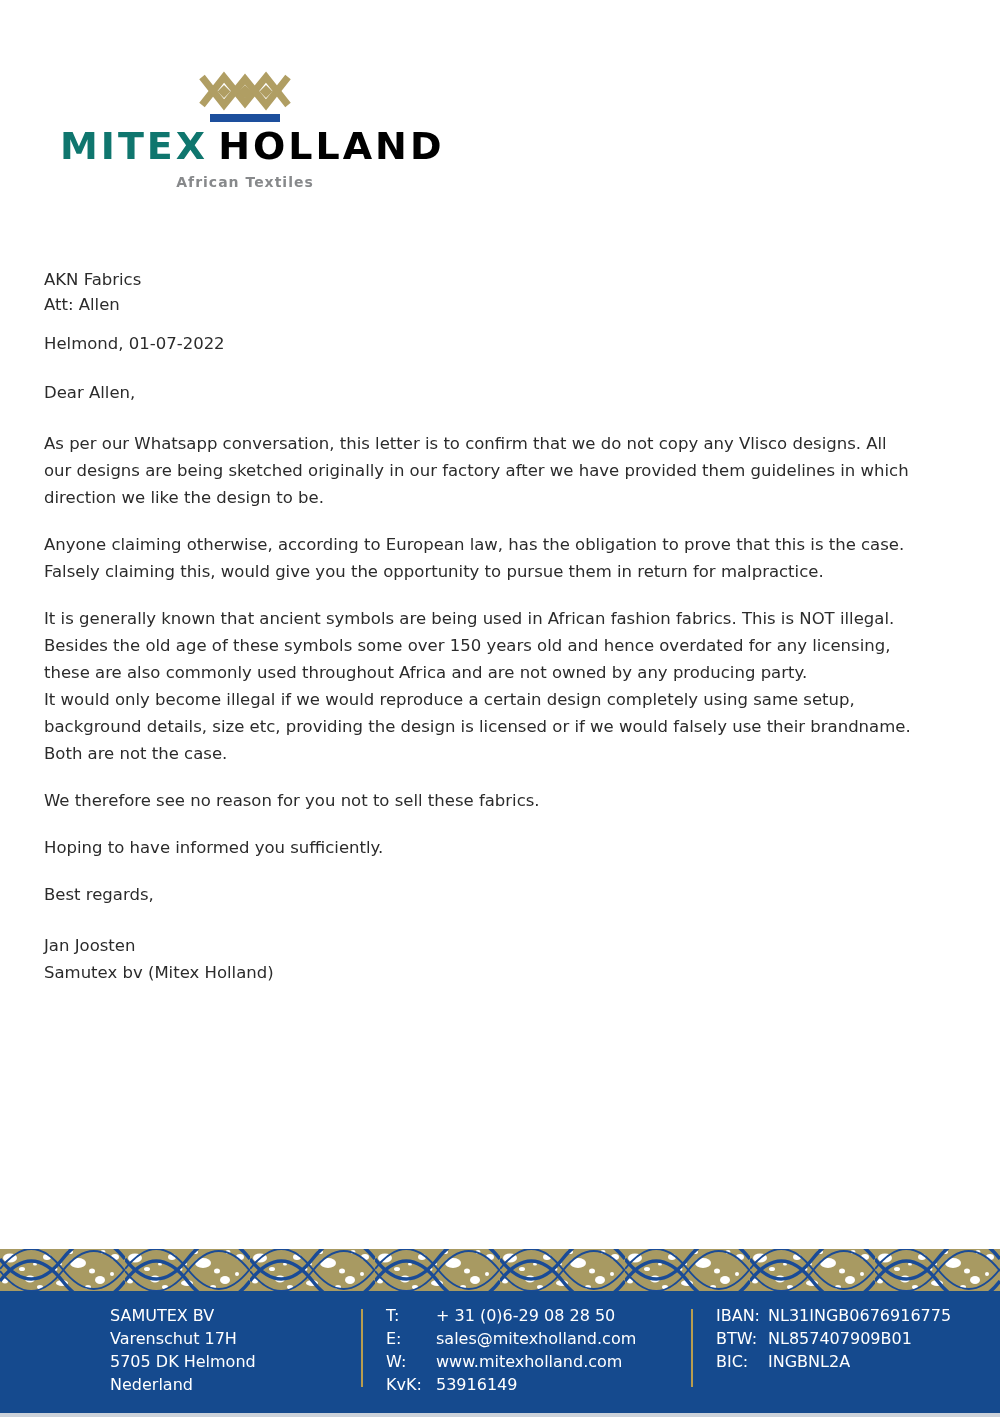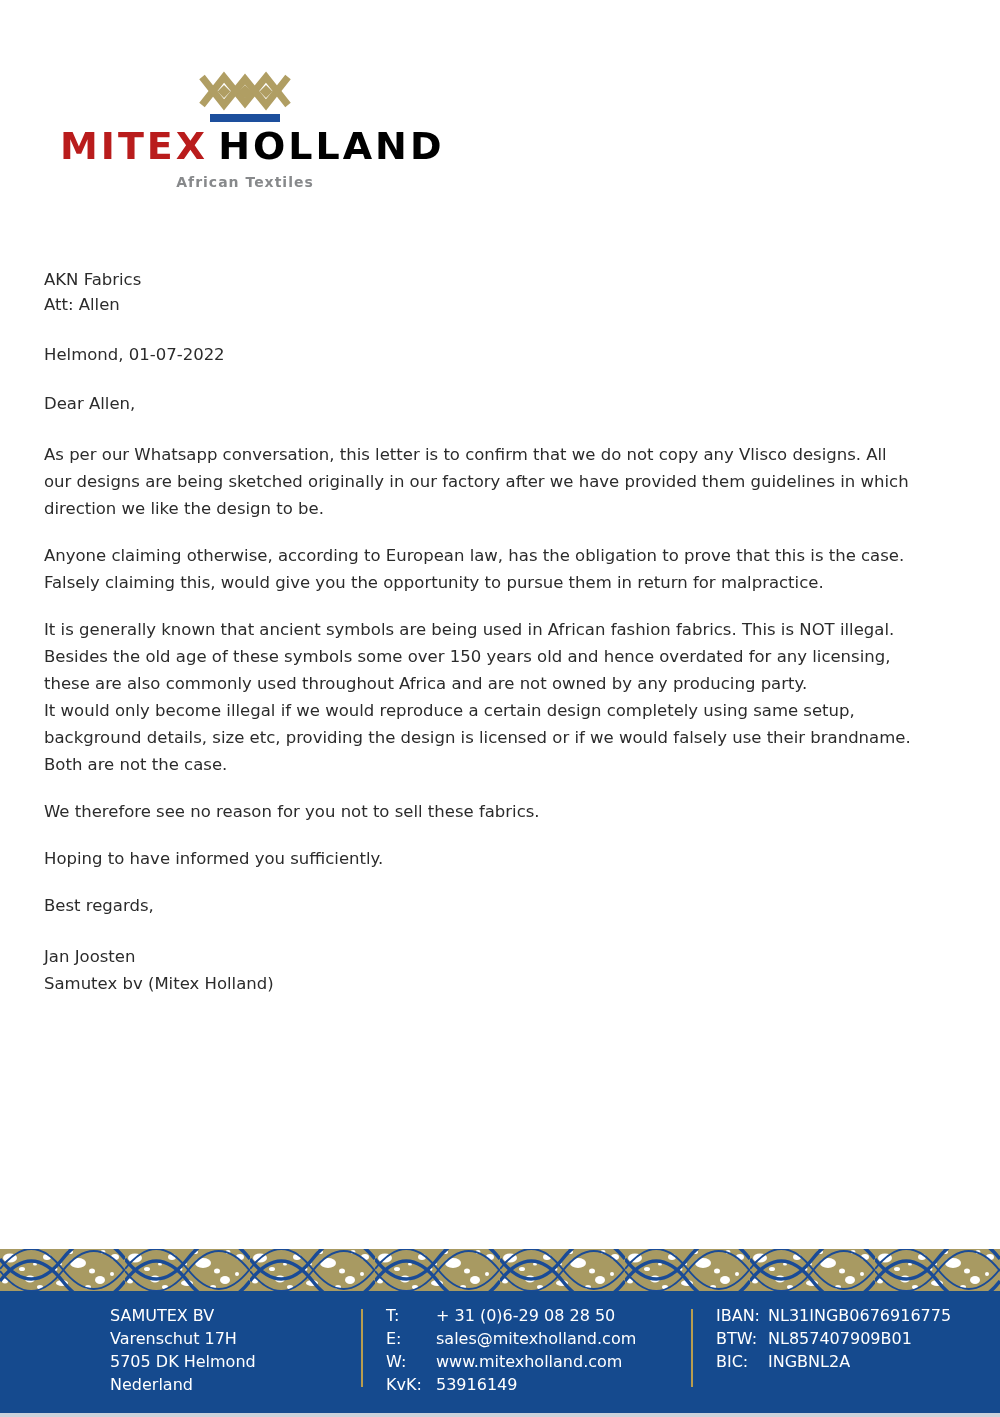"MITEX" .wordmark .w1 { color: #b91c1c -> #0f766e }
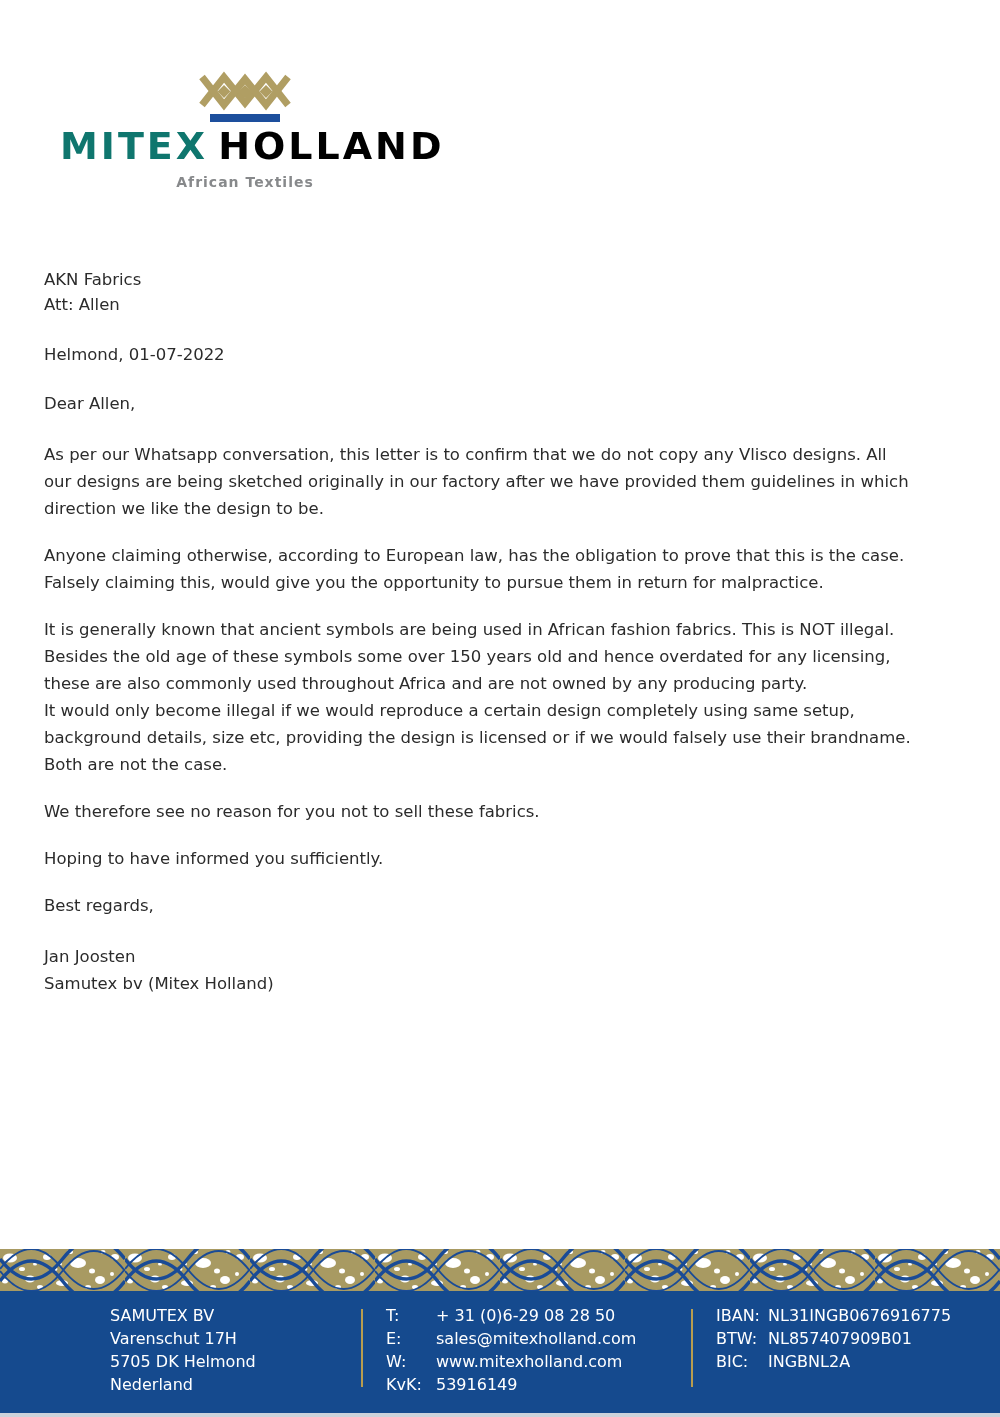"Helmond, 01-07-2022" .dateline { margin-top: 24px -> 13px }
